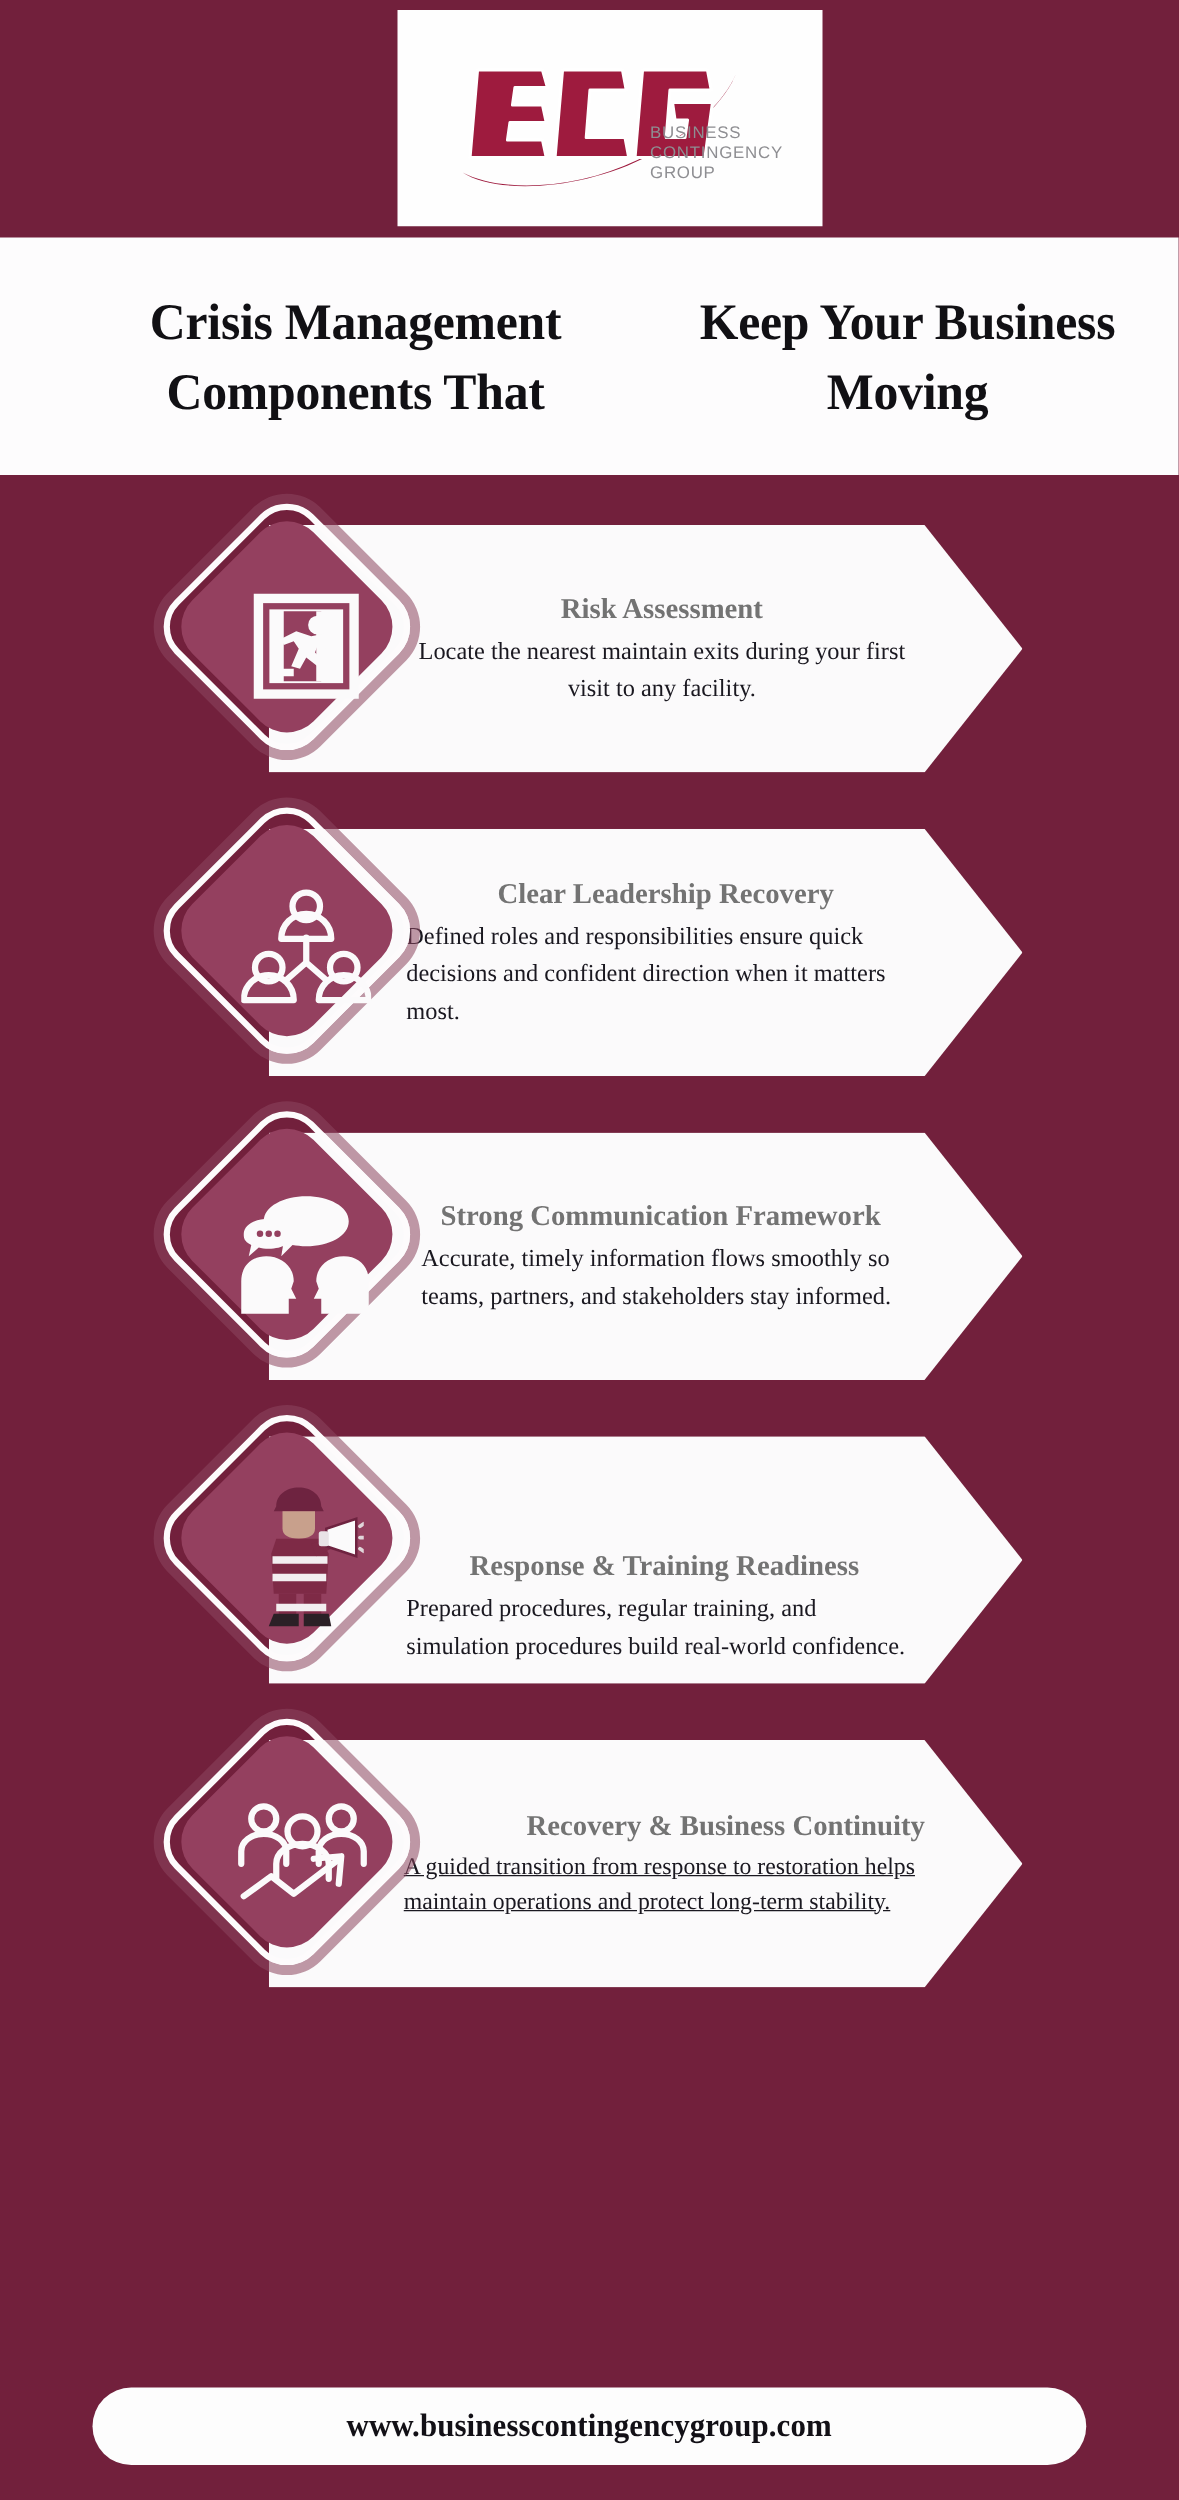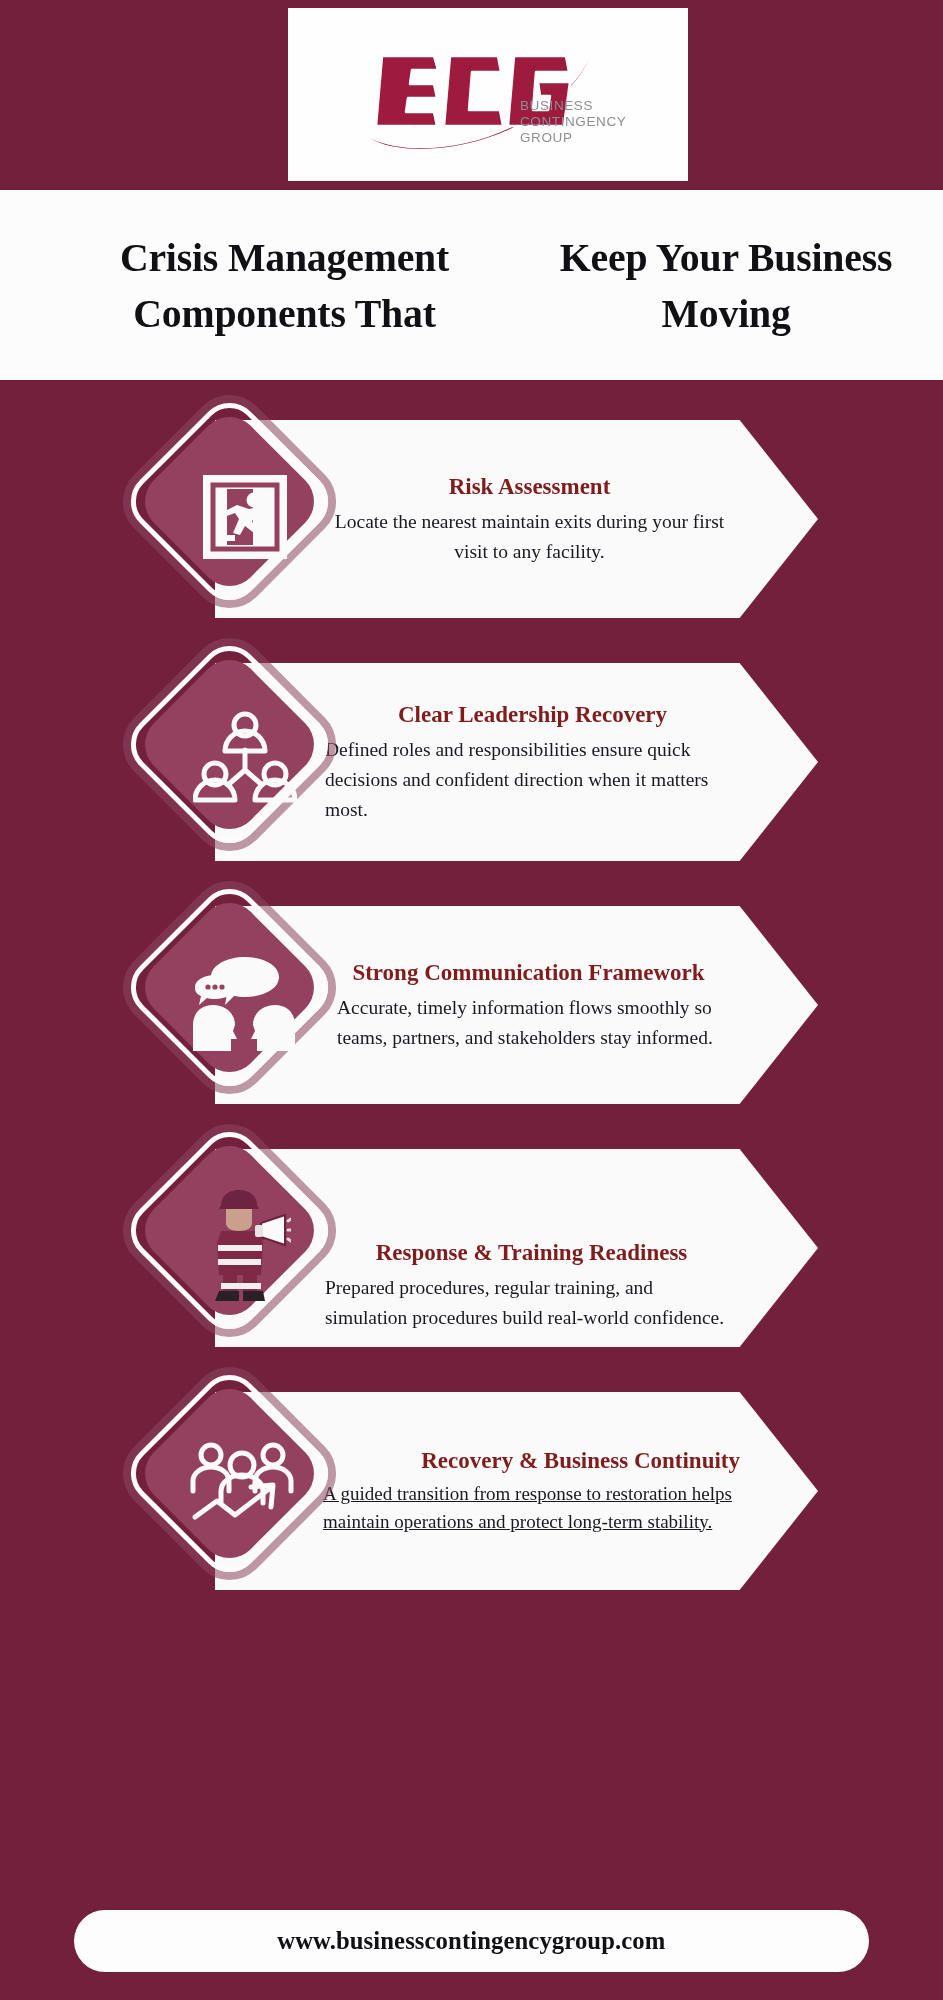"BUSINESS" .logo-box { width: 400px -> 340px }
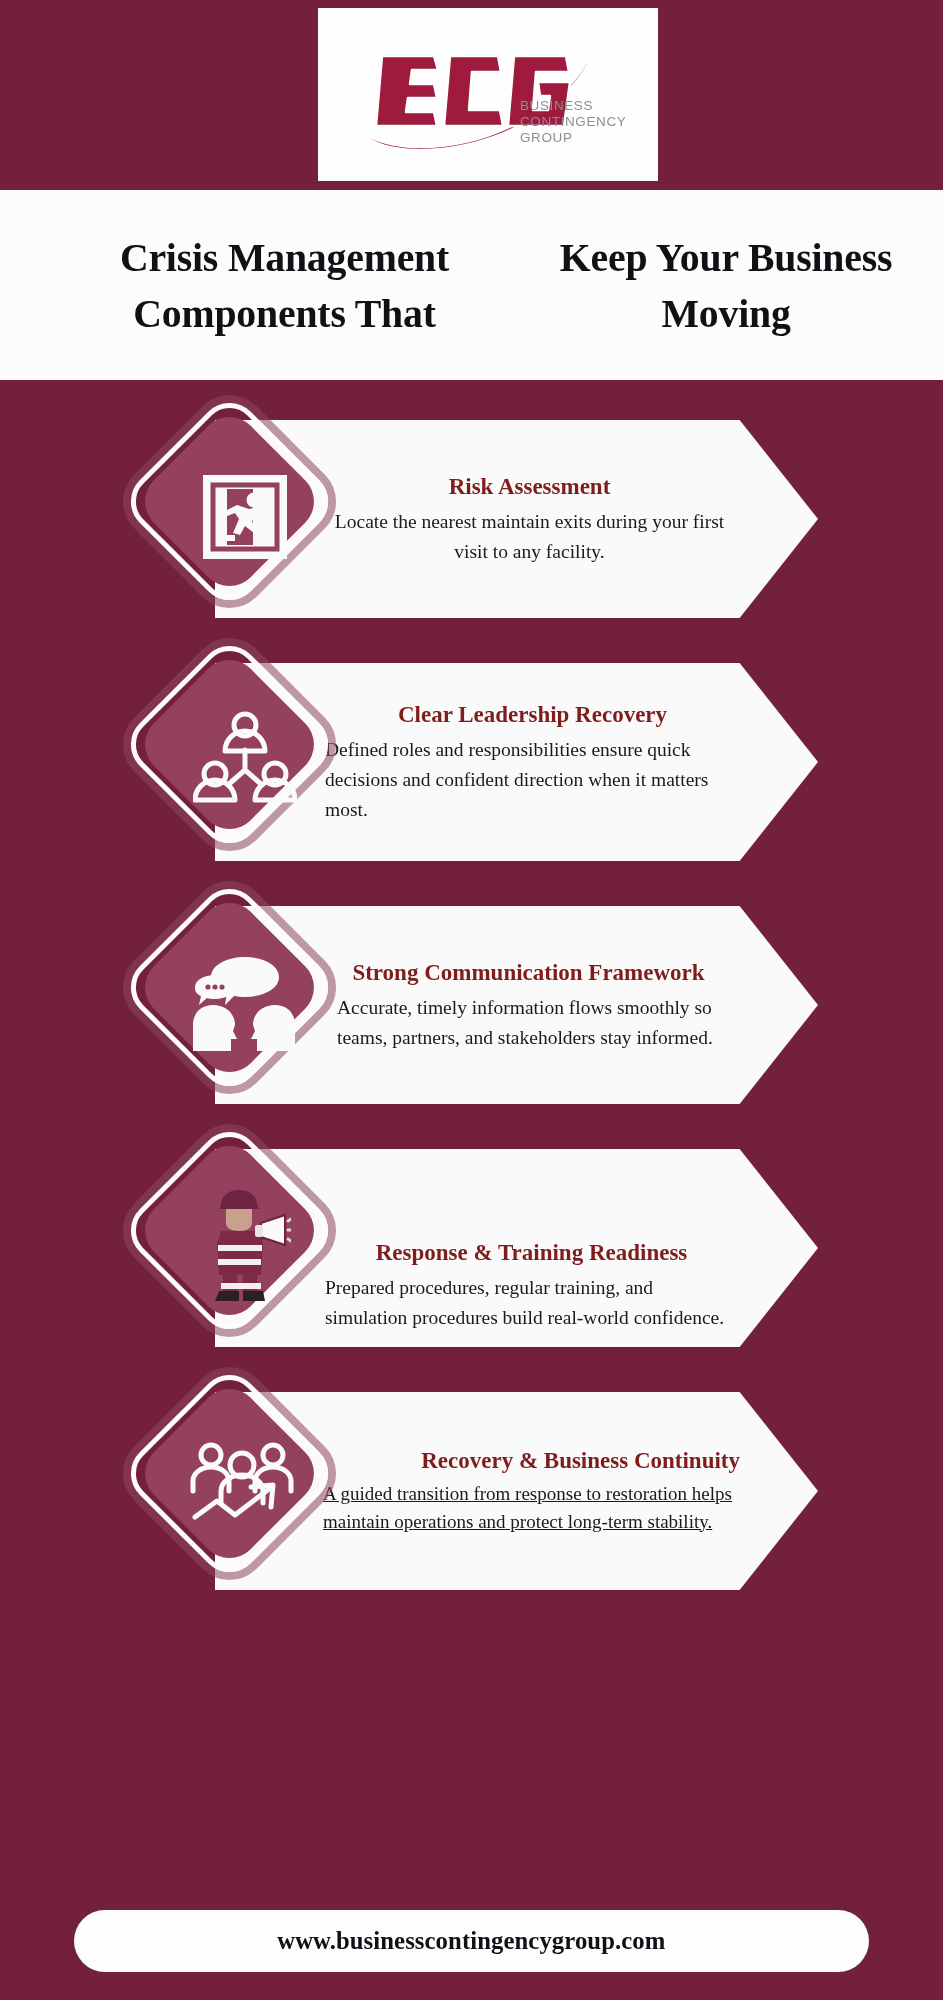"Risk Assessment" .panel-title { color: #7f1d1d -> #737373 }
